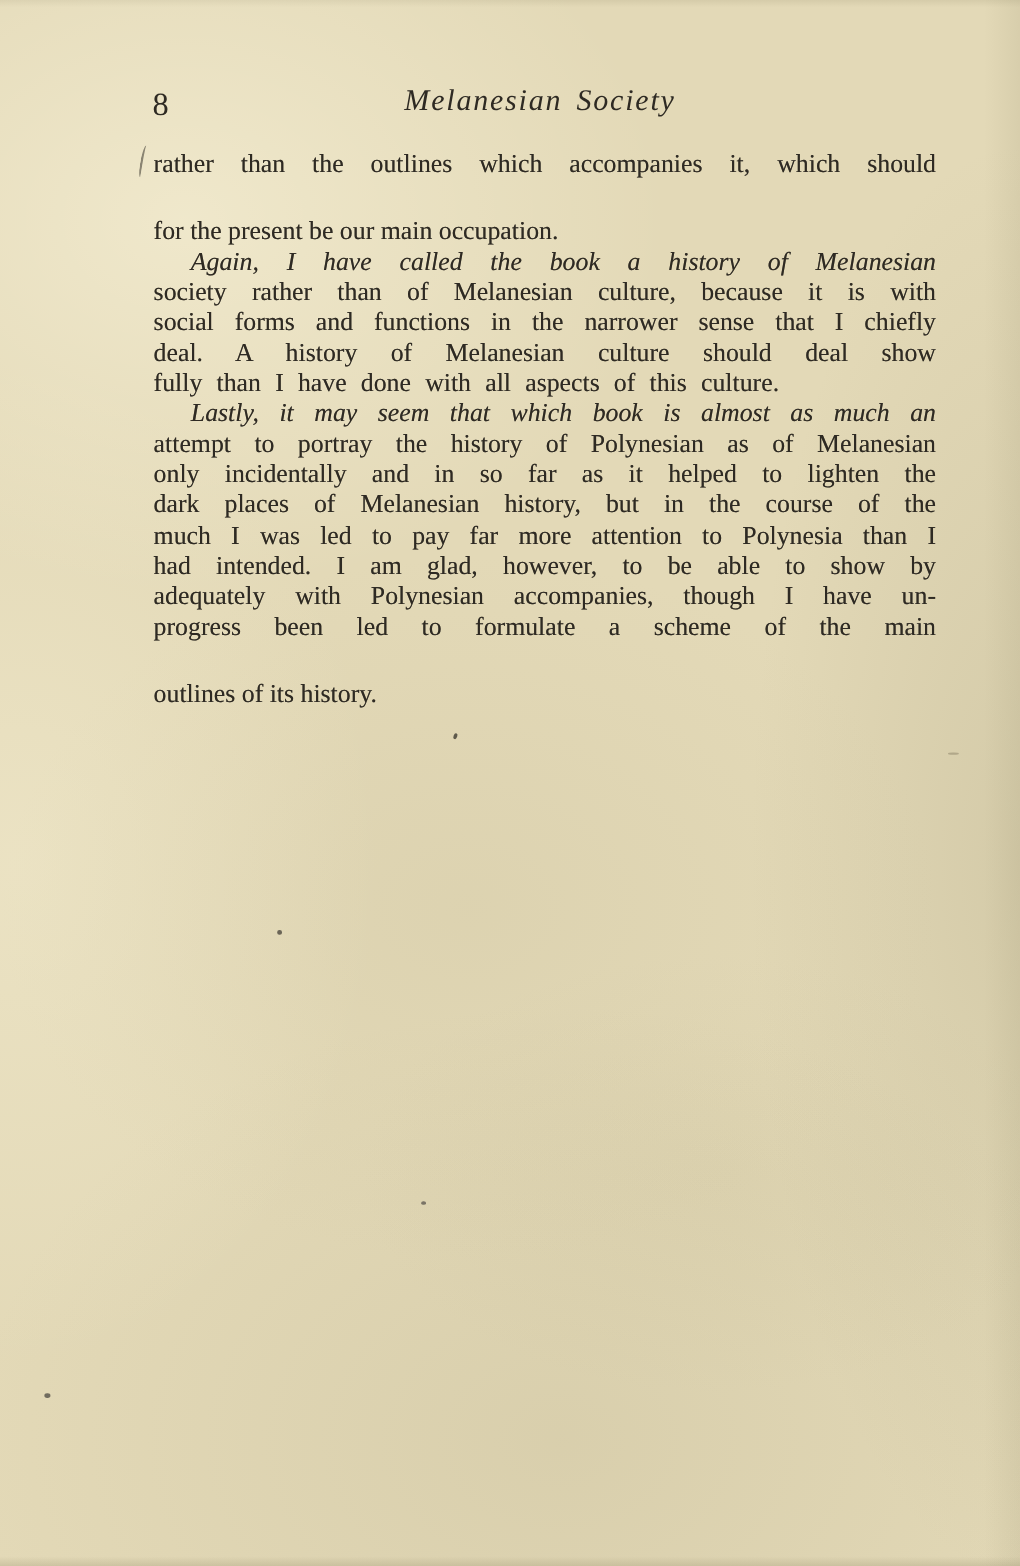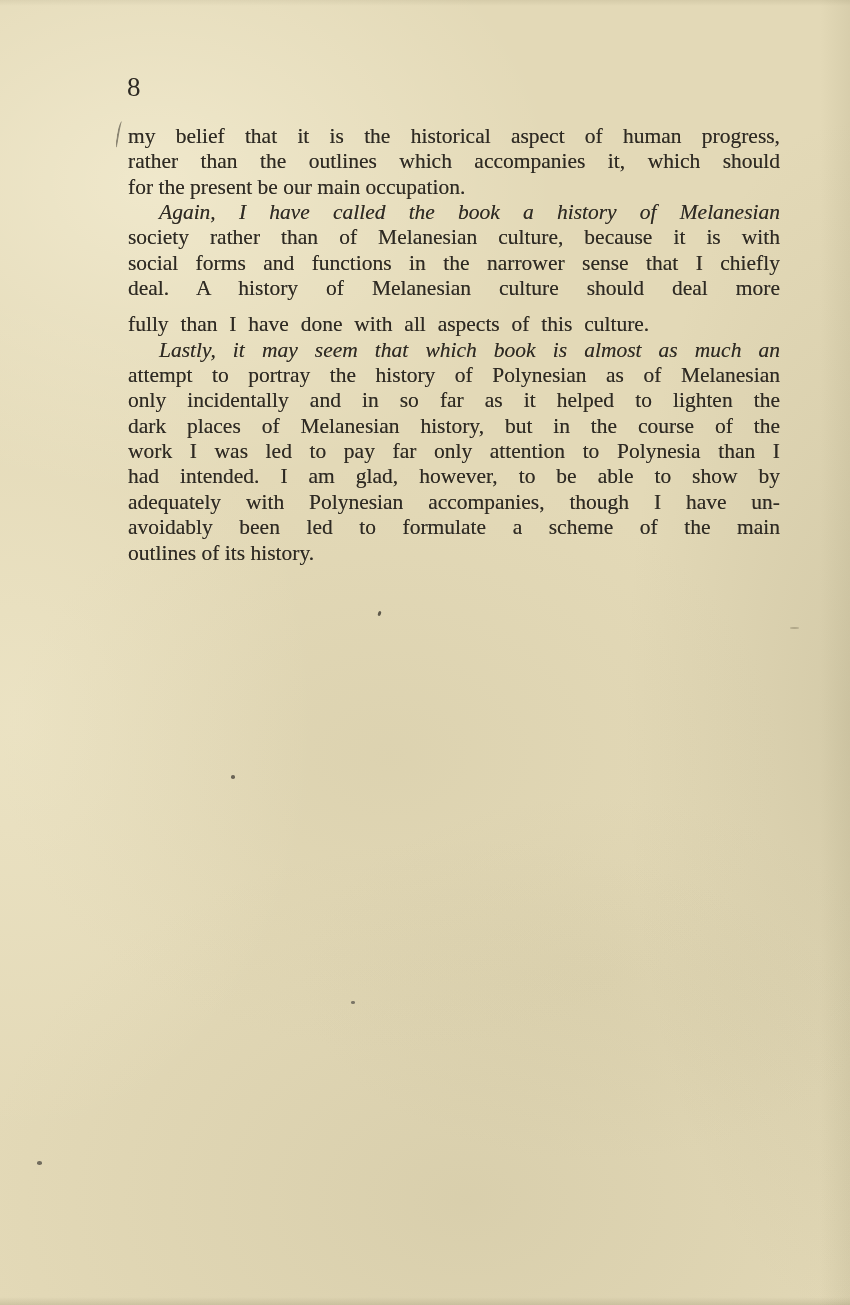"Melanesian Society" div.running-header { html: none -> <div>Melanesian Society</div> }
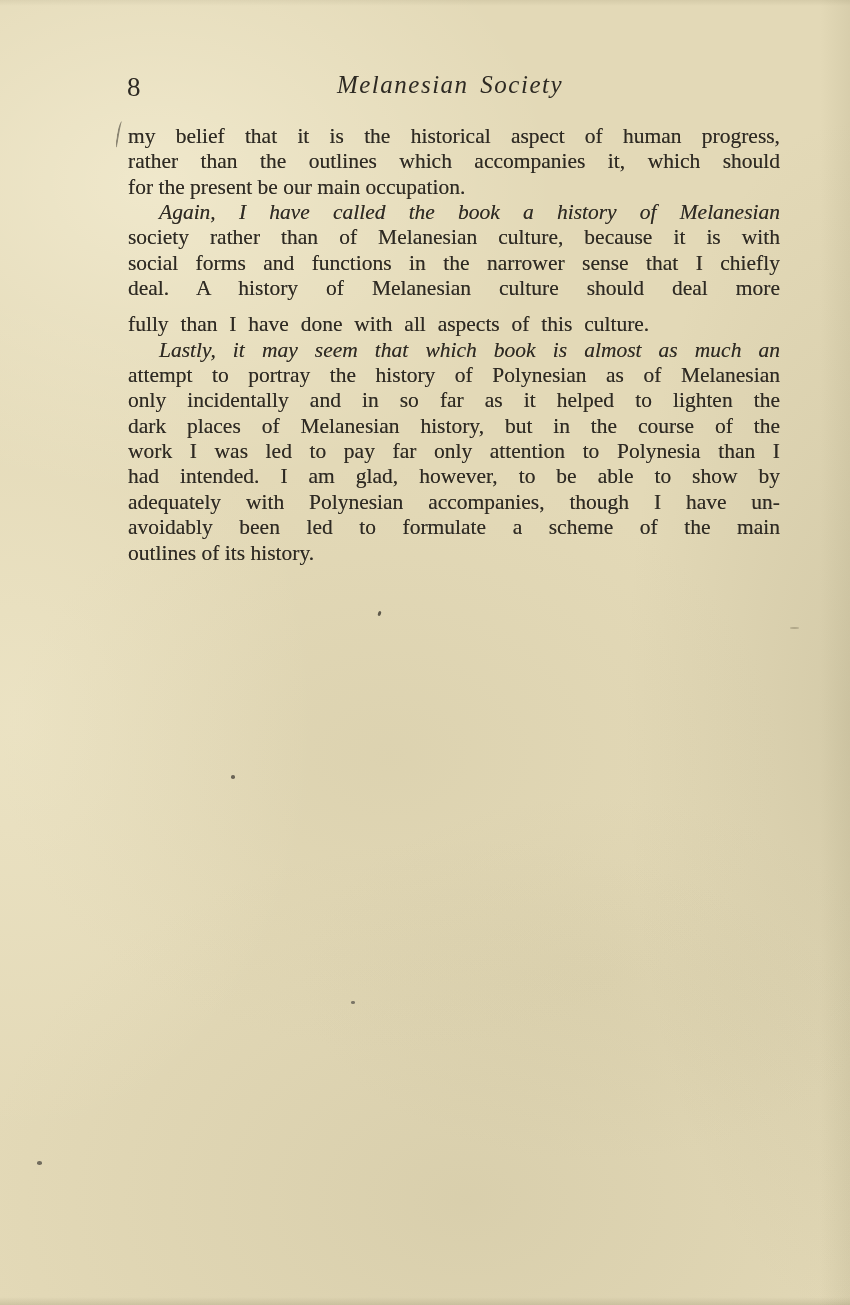"my belief that it is" div.line { html: <div>my belief that it is the historical aspect of human progress,</div> -> none }
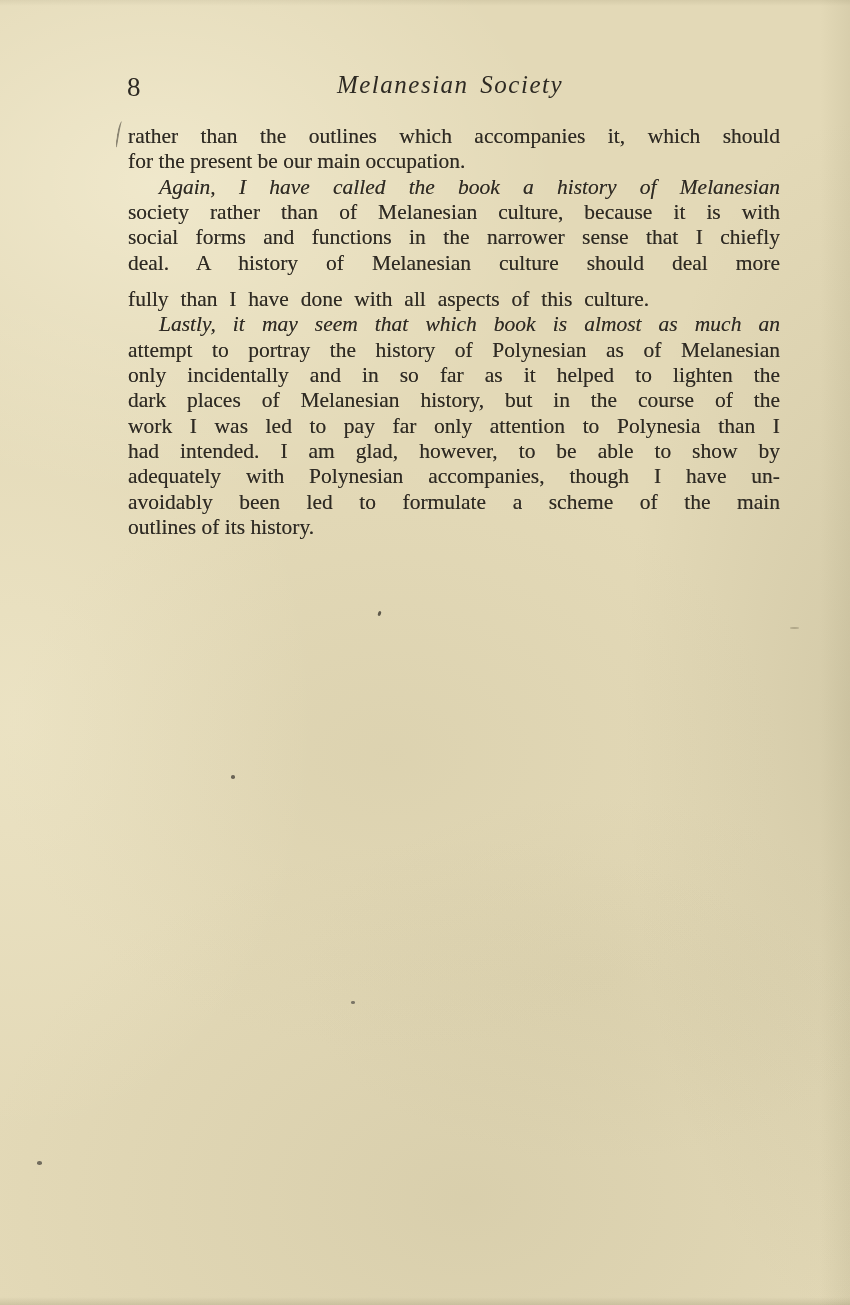"for the present be our" .line.end { margin-top: none -> 31px }
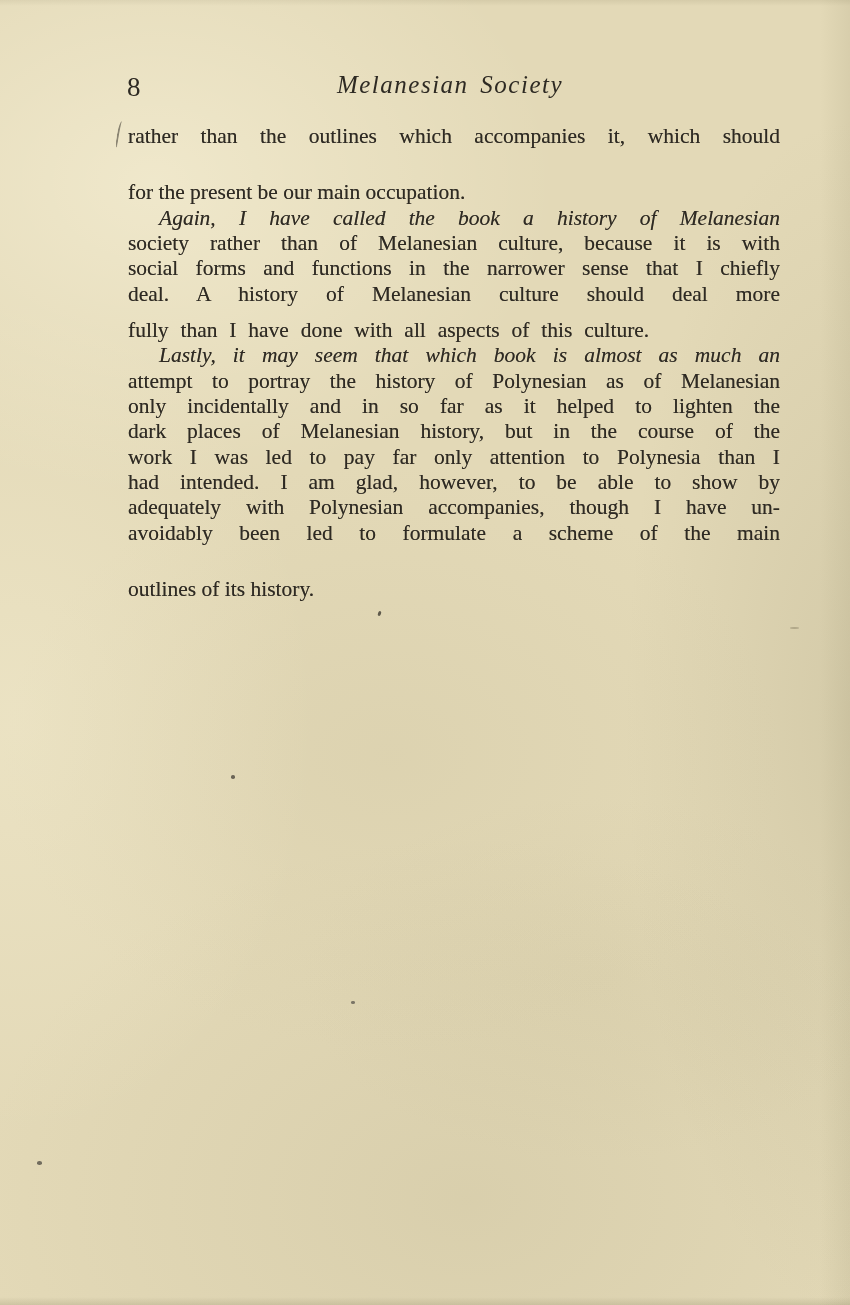"deal. A history of Melanesian" div.line { text: more -> show }
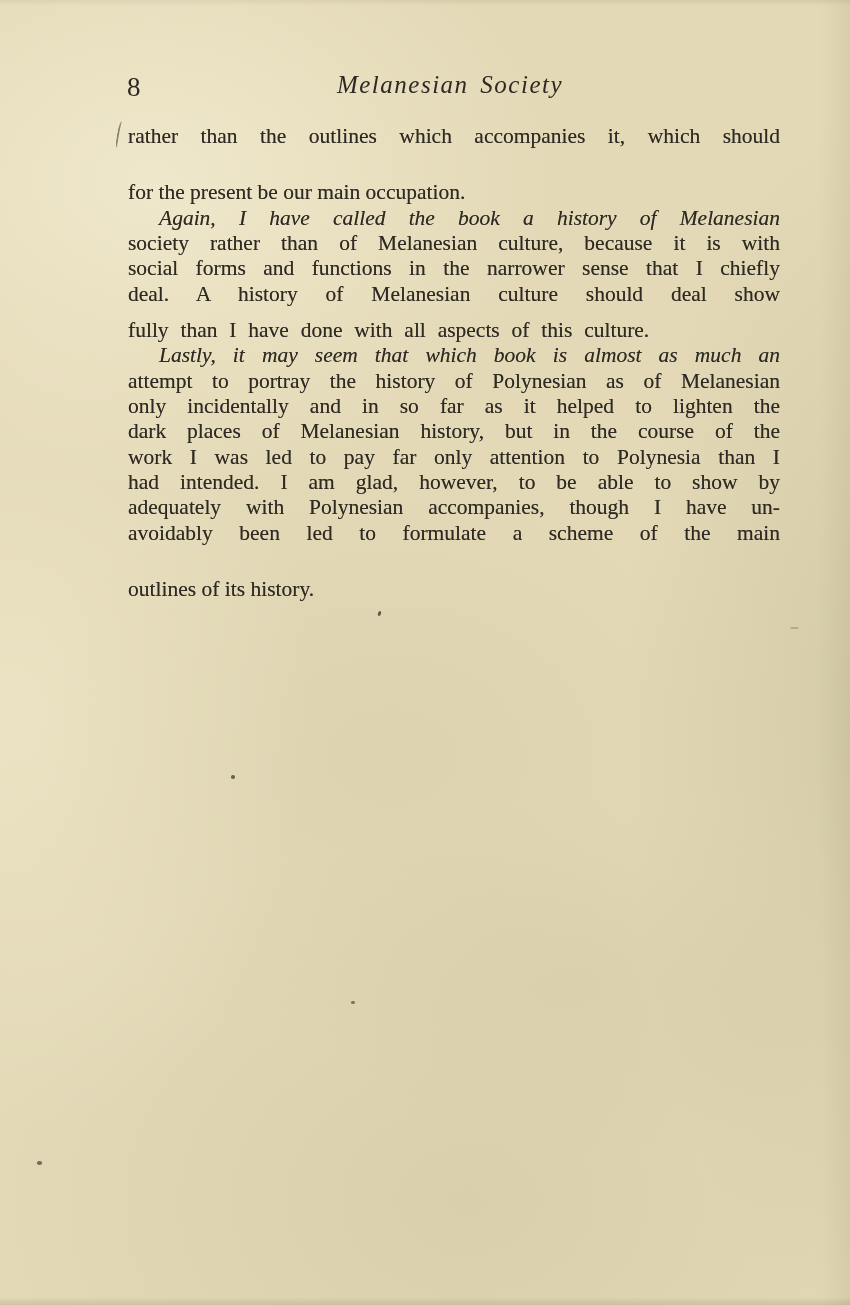"fully than I have done" .line.wide { margin-top: 11px -> none }
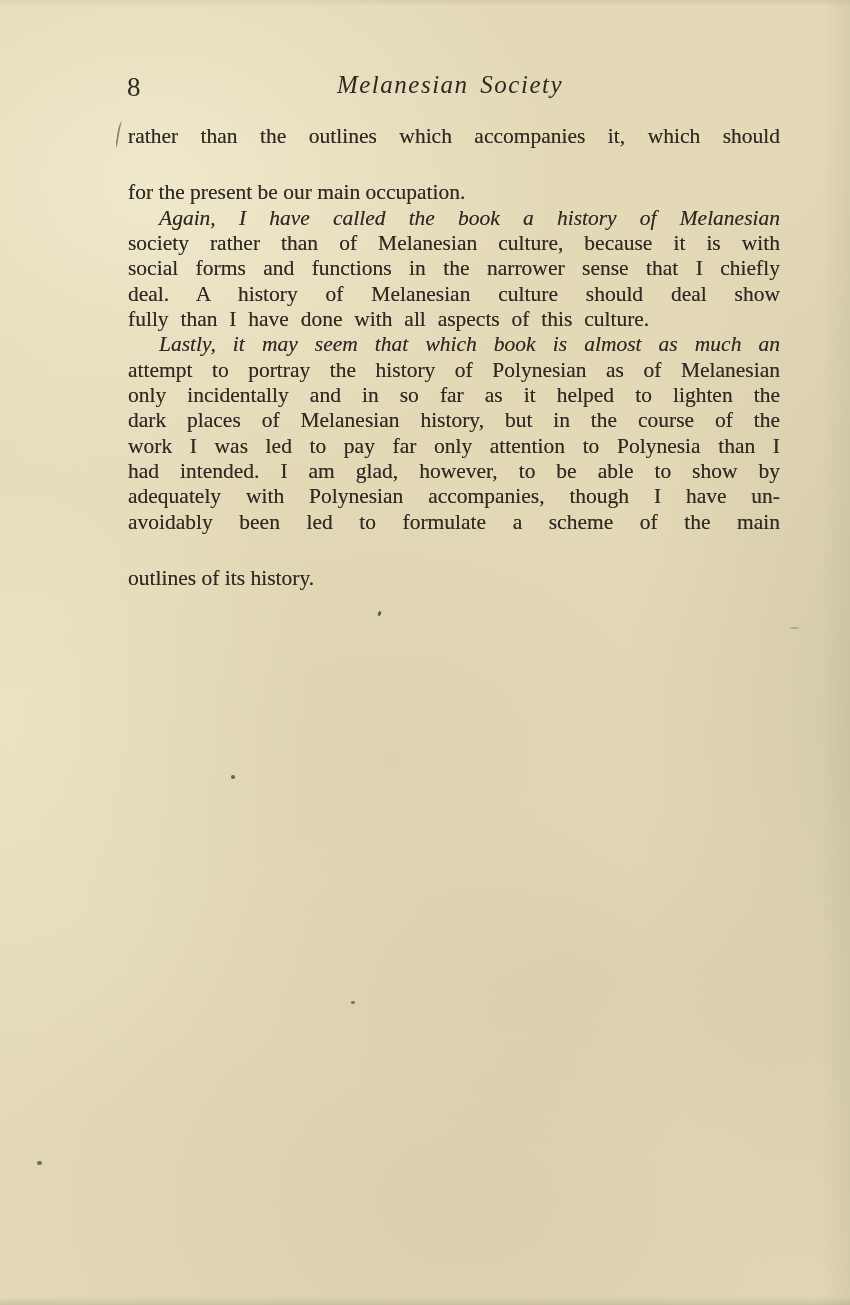"work I was led to" div.line { text: work I was led to pay far only -> much I was led to pay far more }
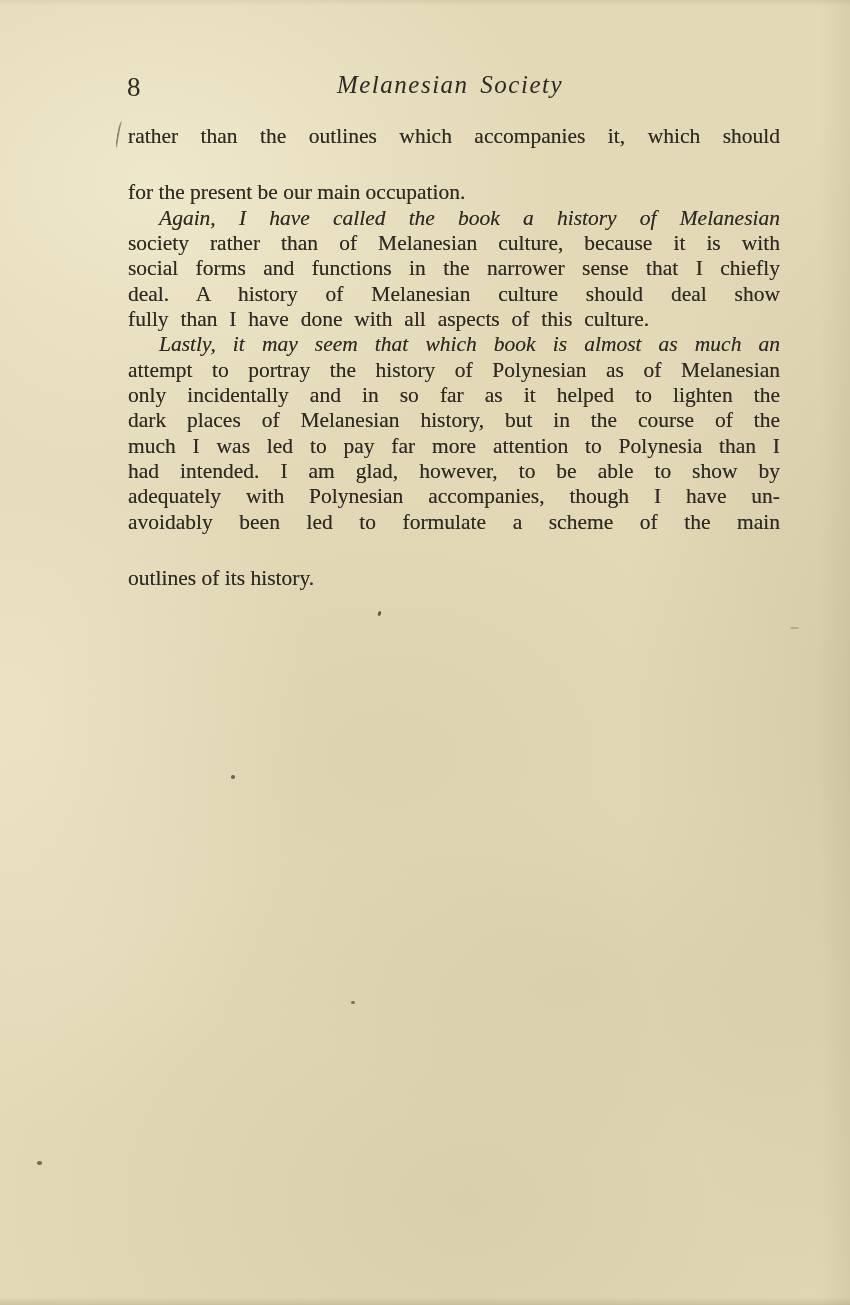"avoidably been led to formulate" div.line { text: avoidably -> progress }
